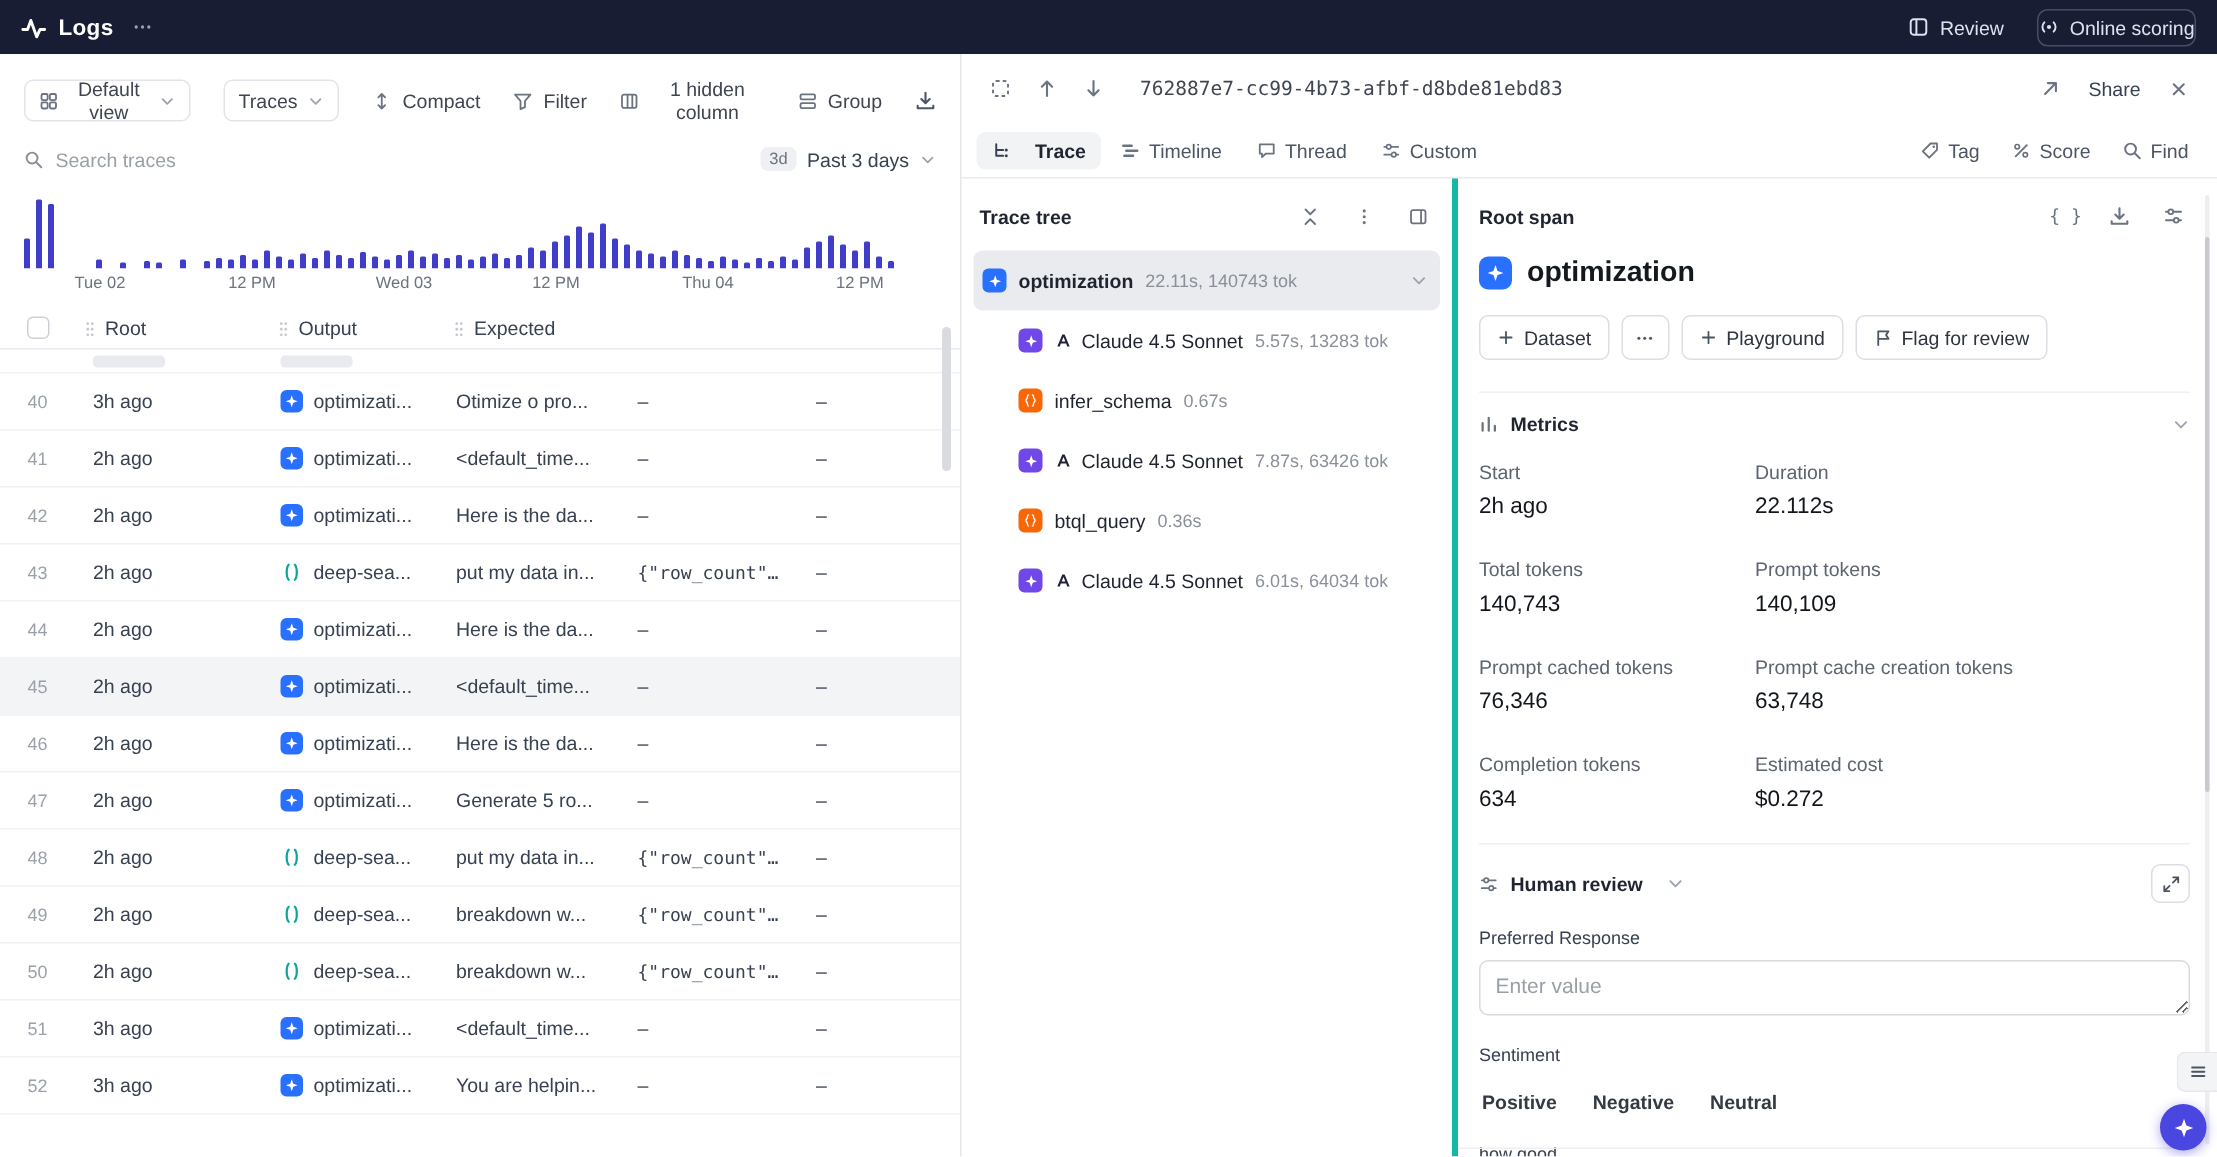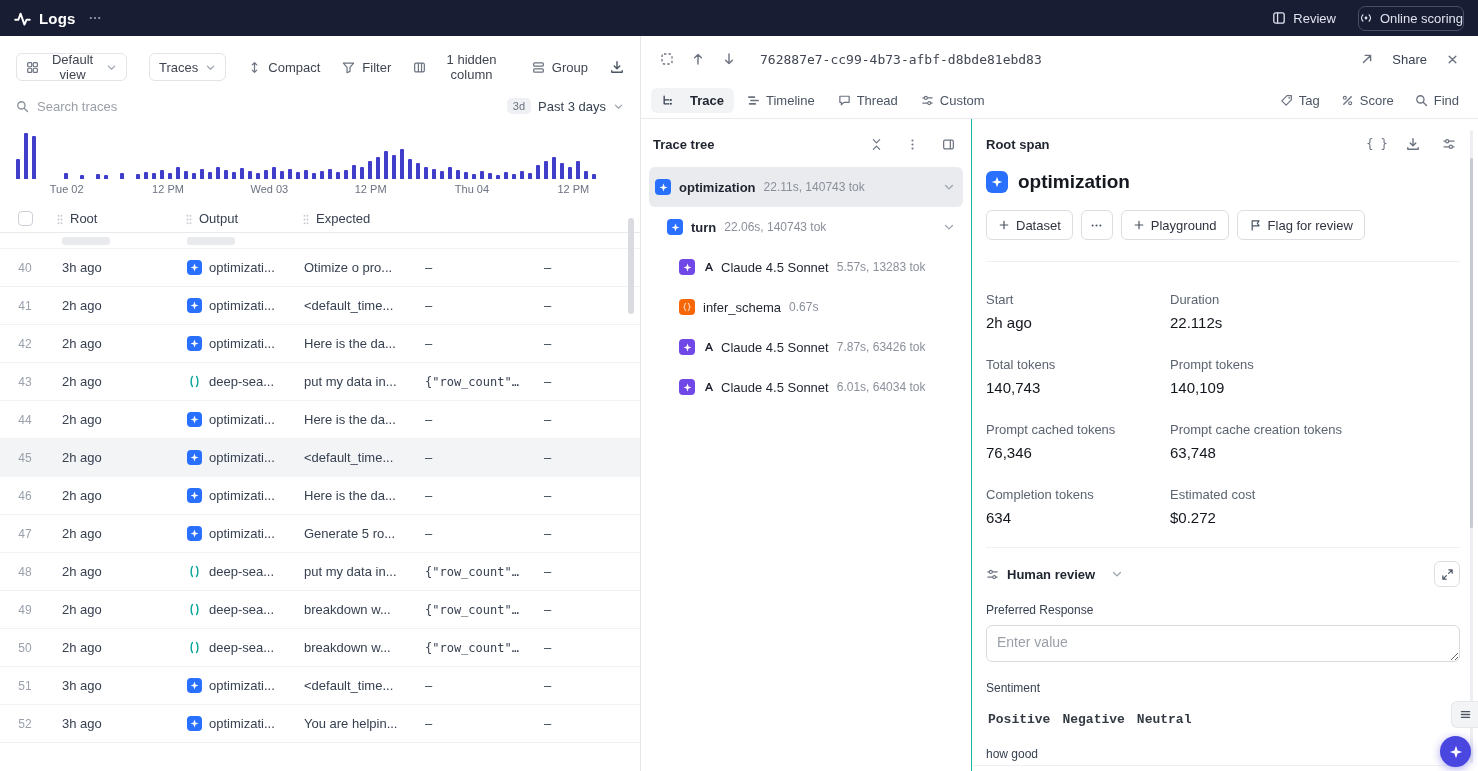"Trace tree" .trace-tree { border-right: 1px solid #14b8a6 -> 4px solid #14b8a6 }
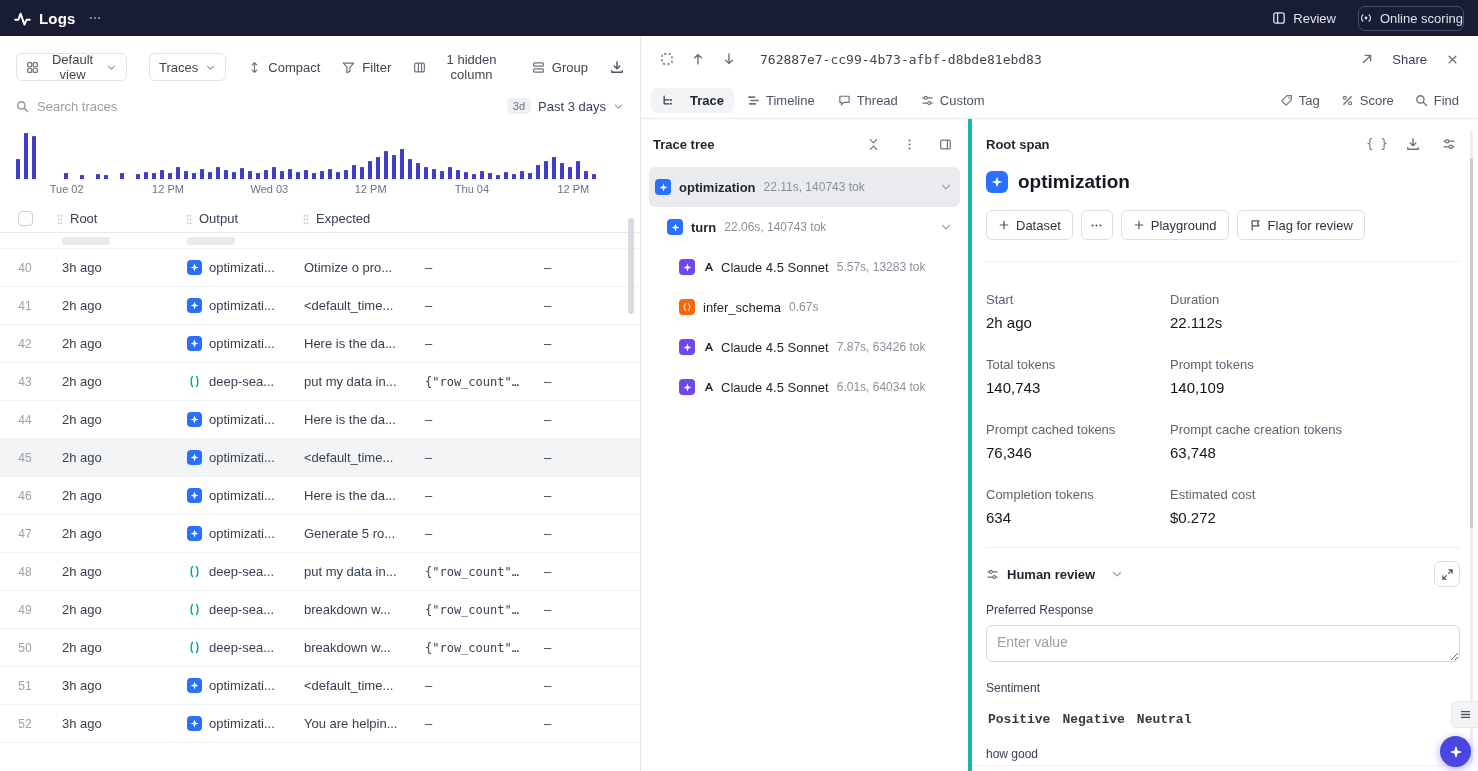"turn" div.titem { html: <div> <span> <svg> <use></use> </svg> </span> <span>turn</span> <span>22.06s, 140743 tok</span> <span> <svg> <use></use> </svg> </span> </div> -> none }
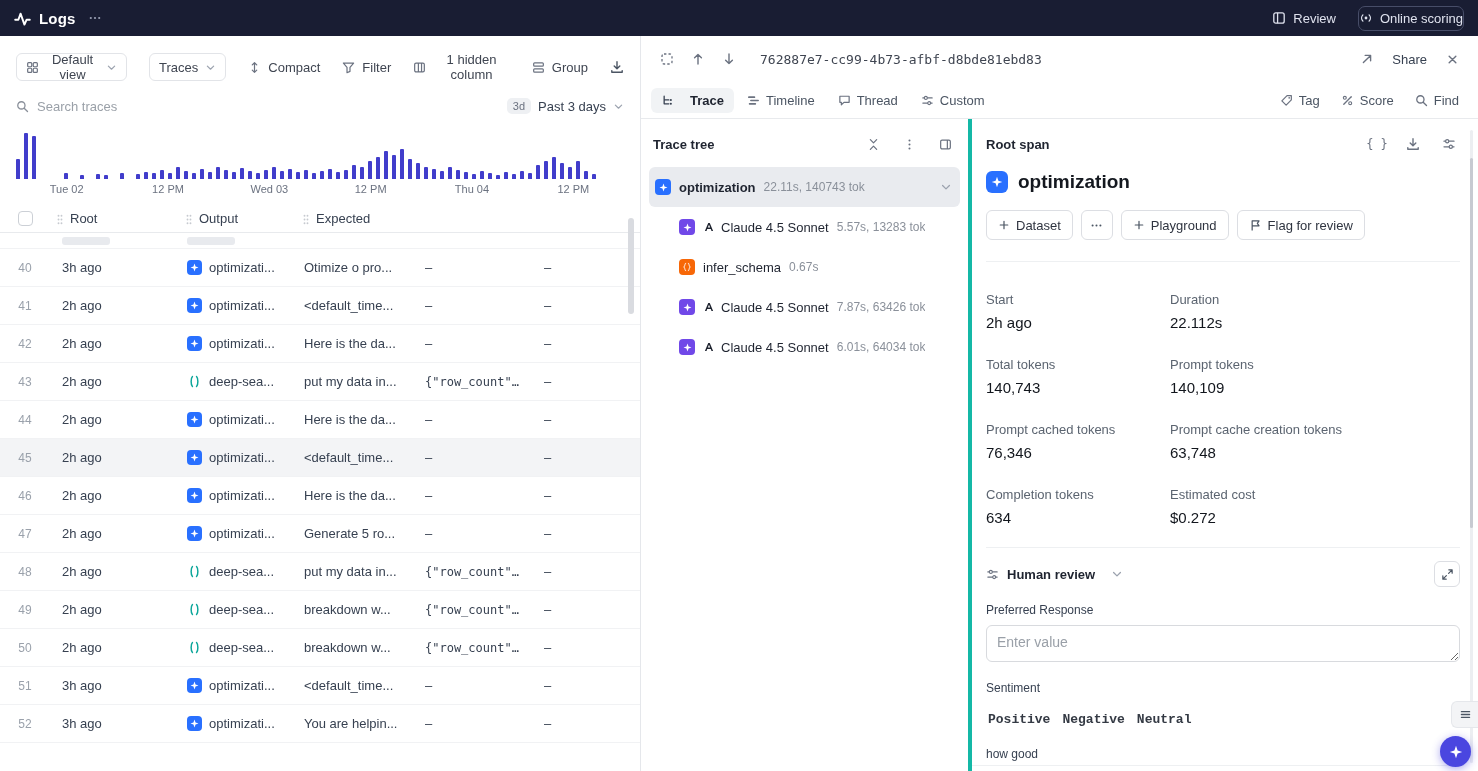"Metrics" div.sec-head { html: none -> <div> <span> <svg> <use></use> </svg> </span> <span>Metrics</span> <span></span> <button> <svg> <use></use> </svg> </button> </div> }
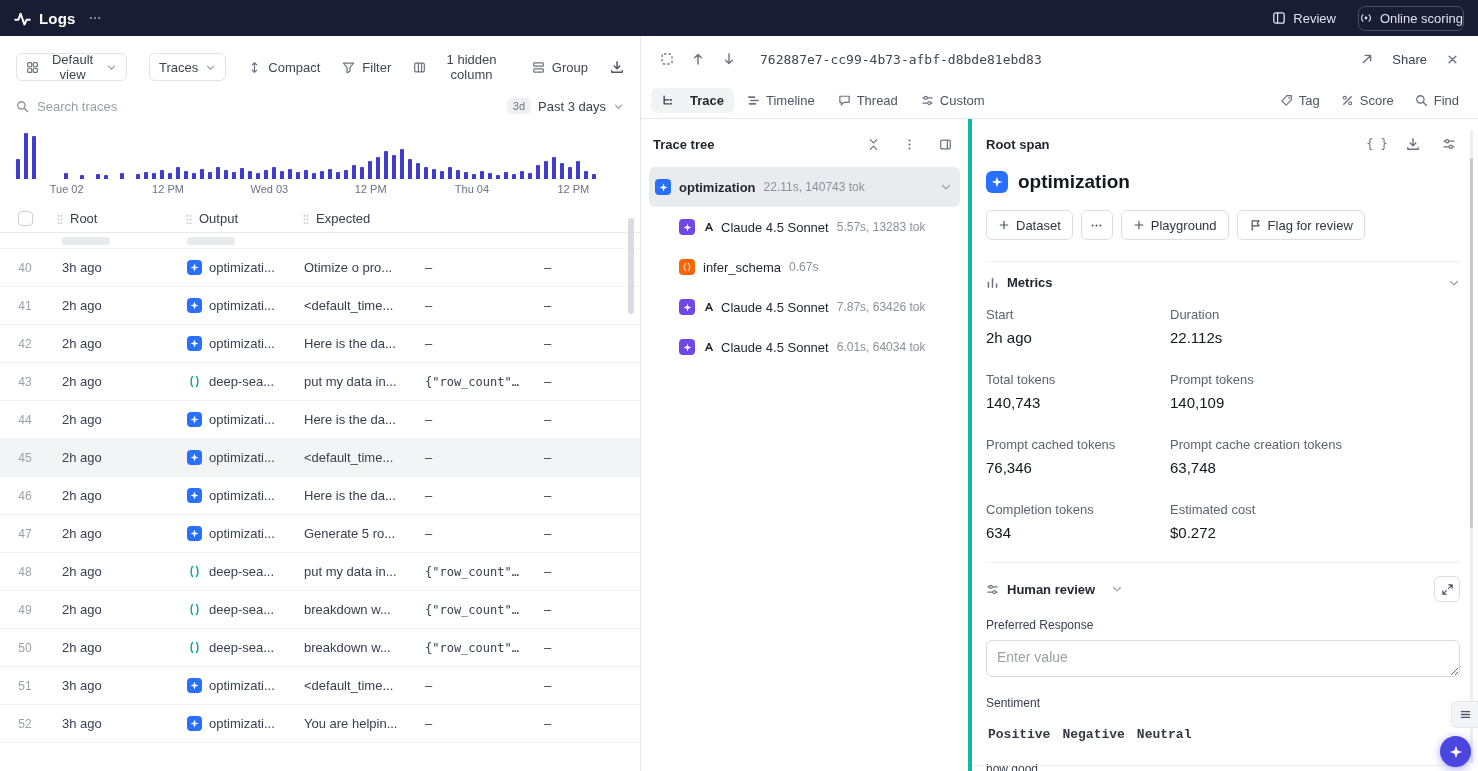"btql_query" div.titem { html: none -> <div> <span> <svg> <use></use> </svg> </span> <span>btql_query</span> <span>0.36s</span> <span> <svg> <use></use> </svg> </span> </div> }
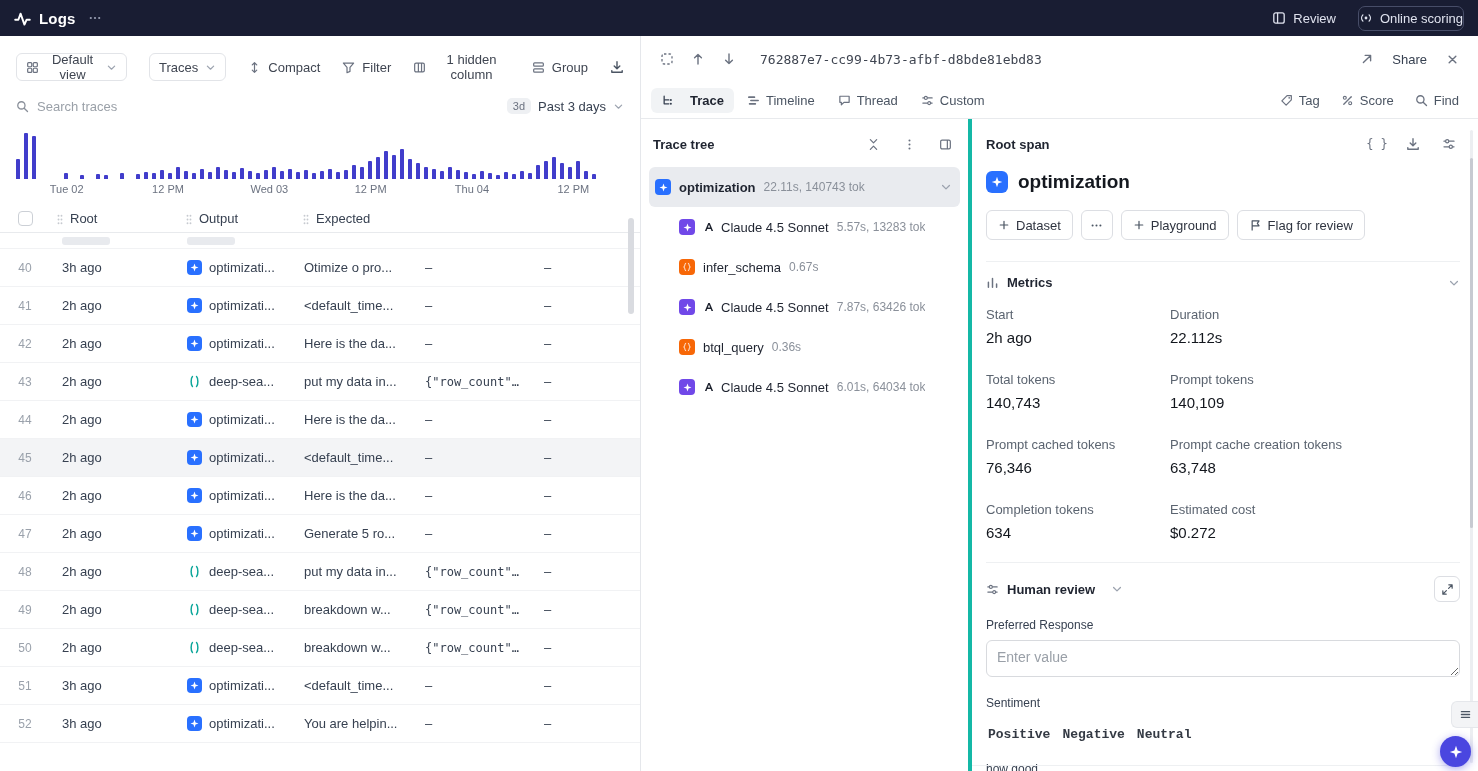"Positive" .sent-row { font-family: Liberation Mono, monospace -> none; gap: 8px -> 20px }
